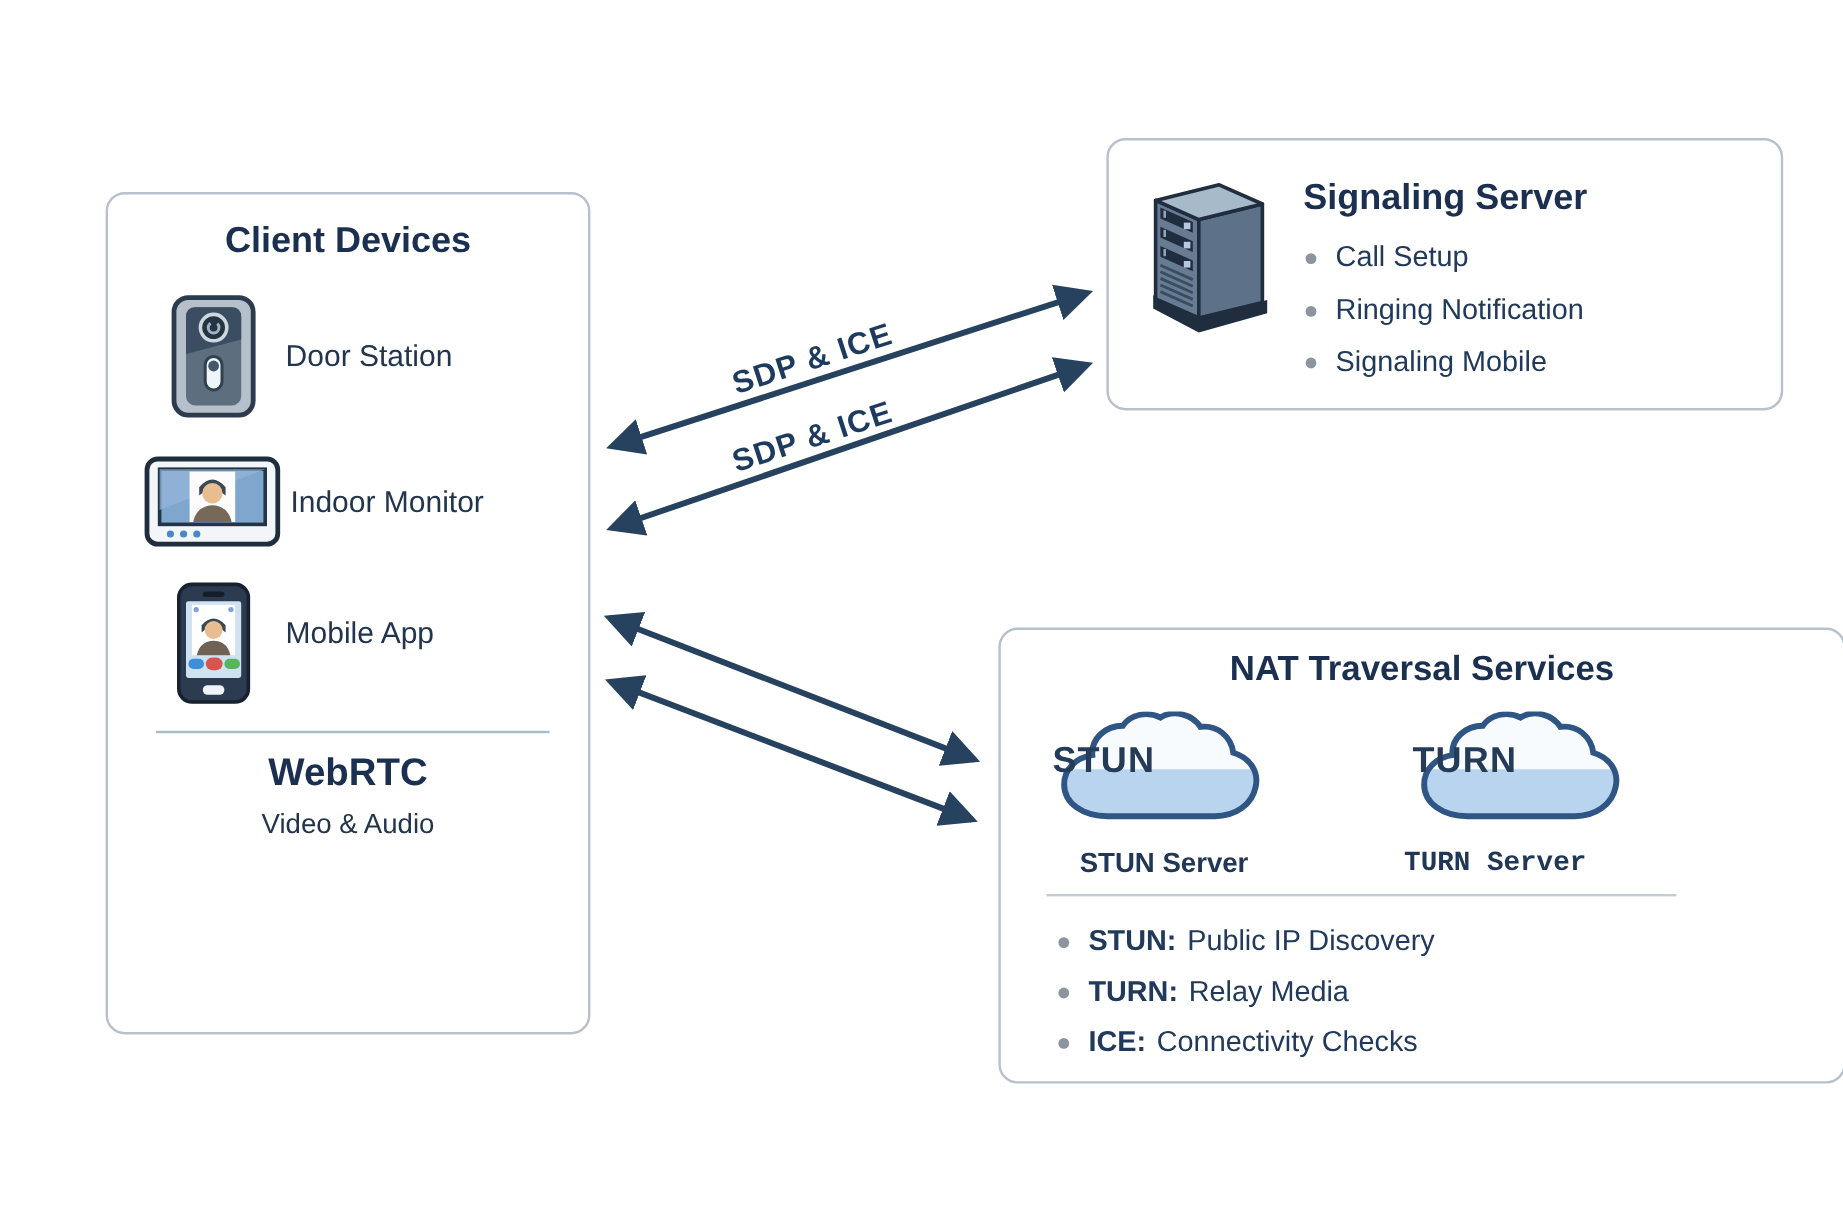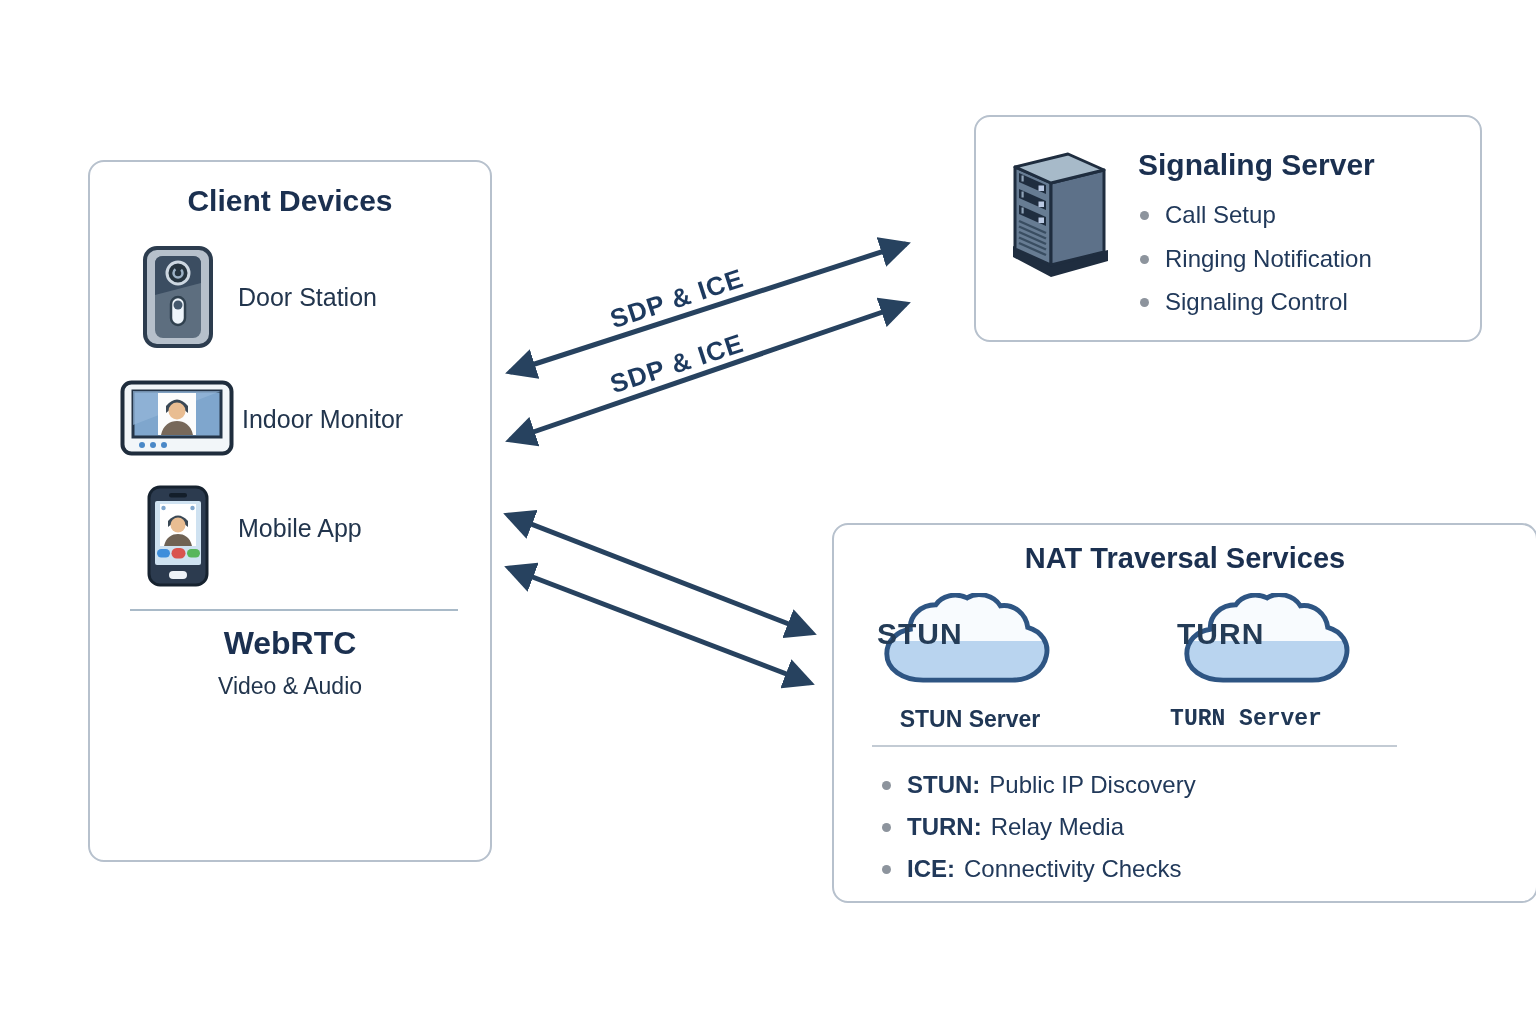"Signaling Server" div.box { left: 974px -> 922px; width: 508px -> 564px }
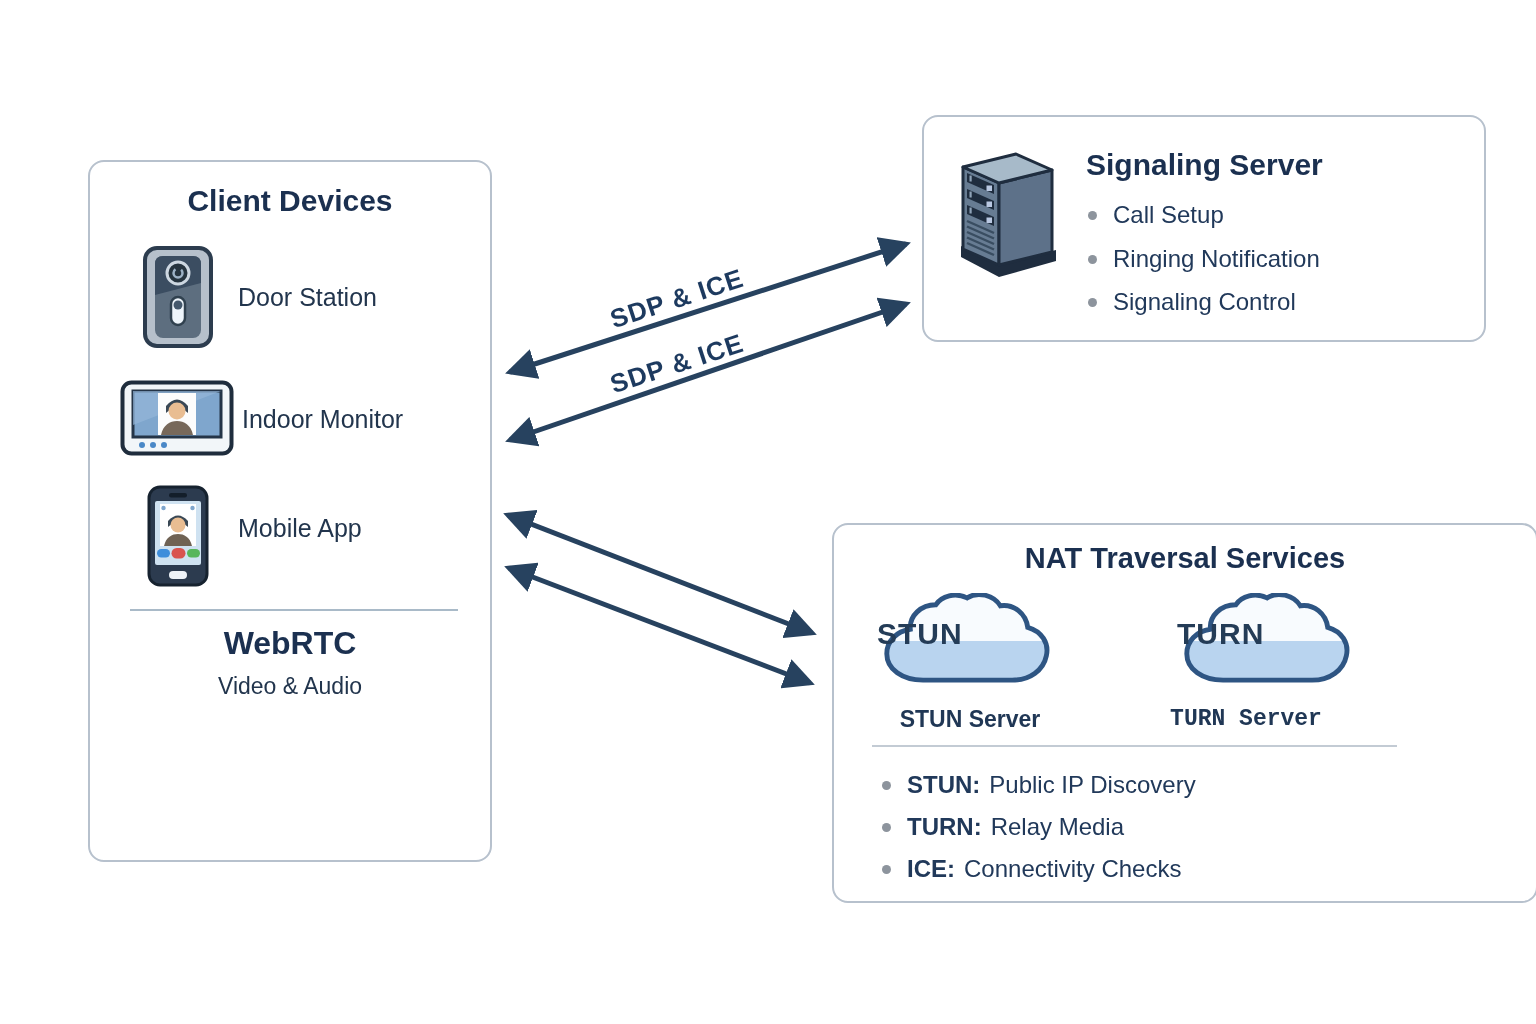"Signaling Control" span { text: Control -> Mobile }
